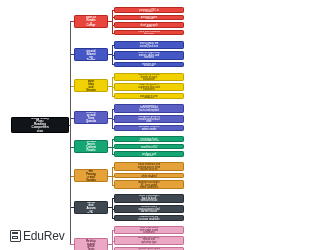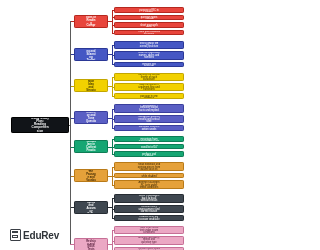"EduRev" #logo .wordmark { font-size: 10px -> 12px; font-weight: bold -> normal }
